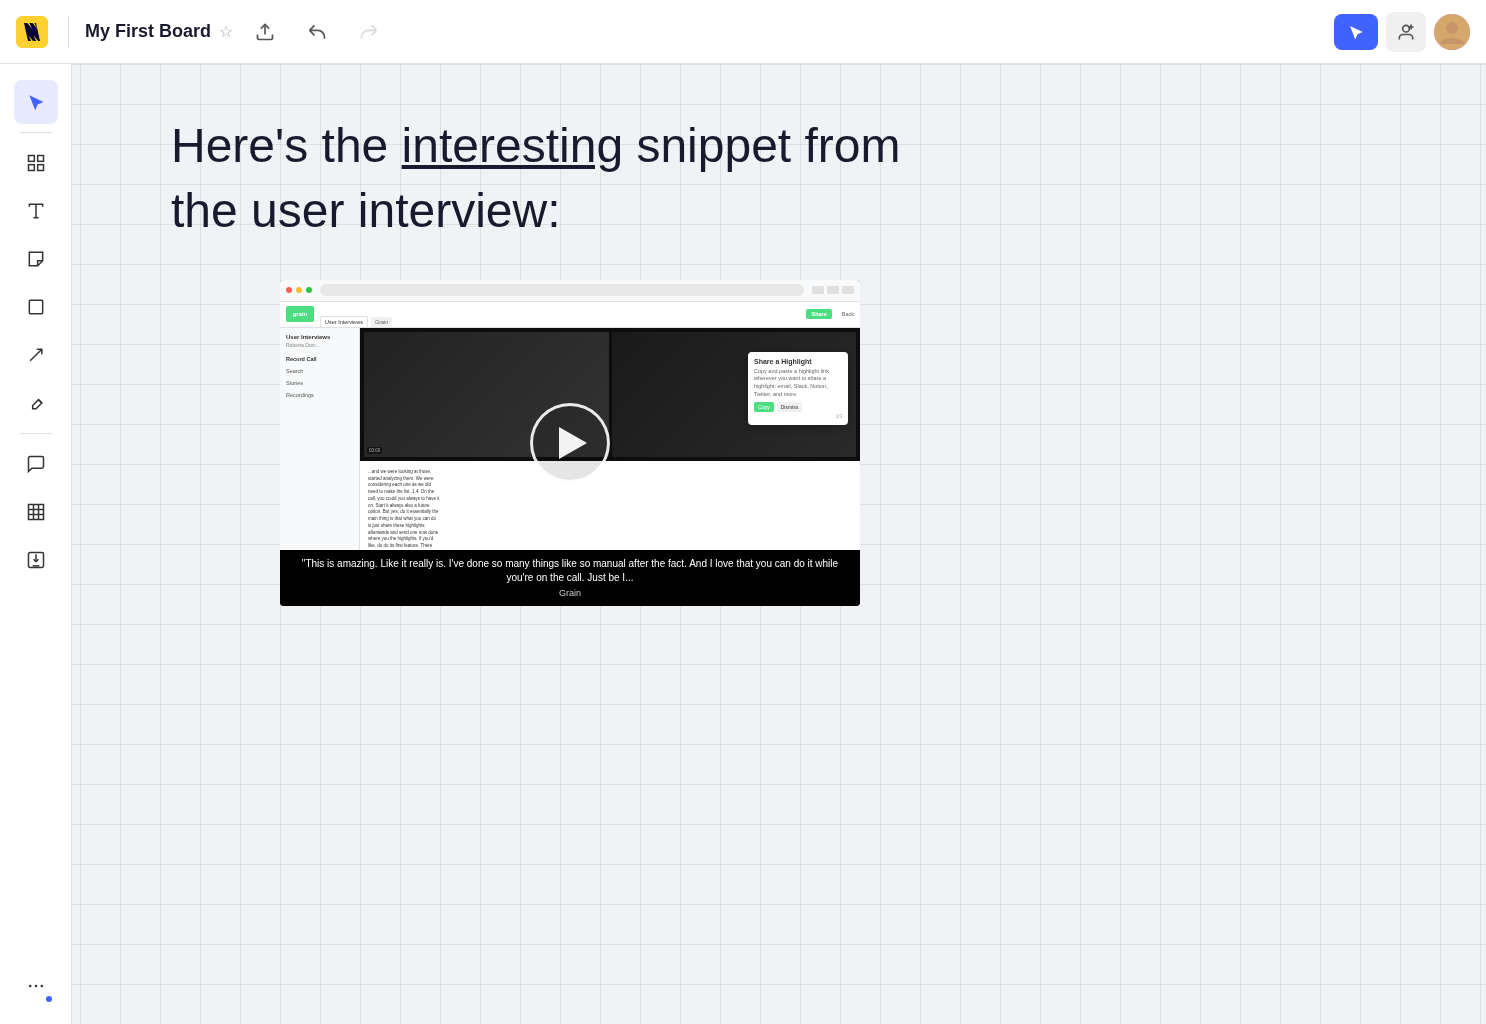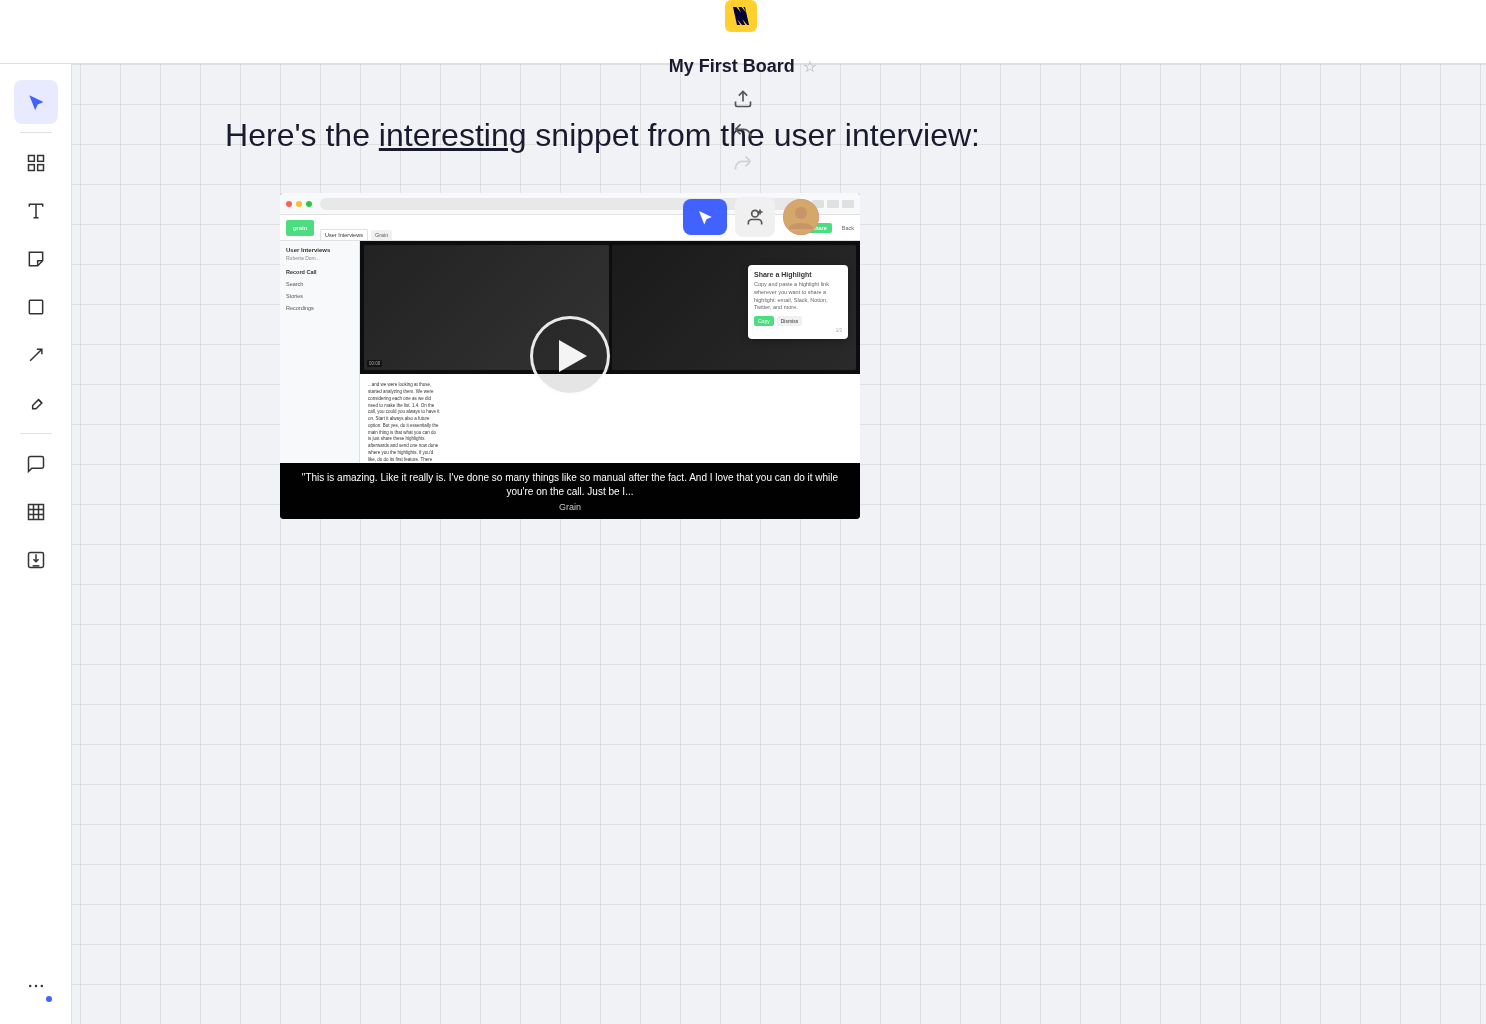"My First Board" .topbar { flex-direction: column -> none }
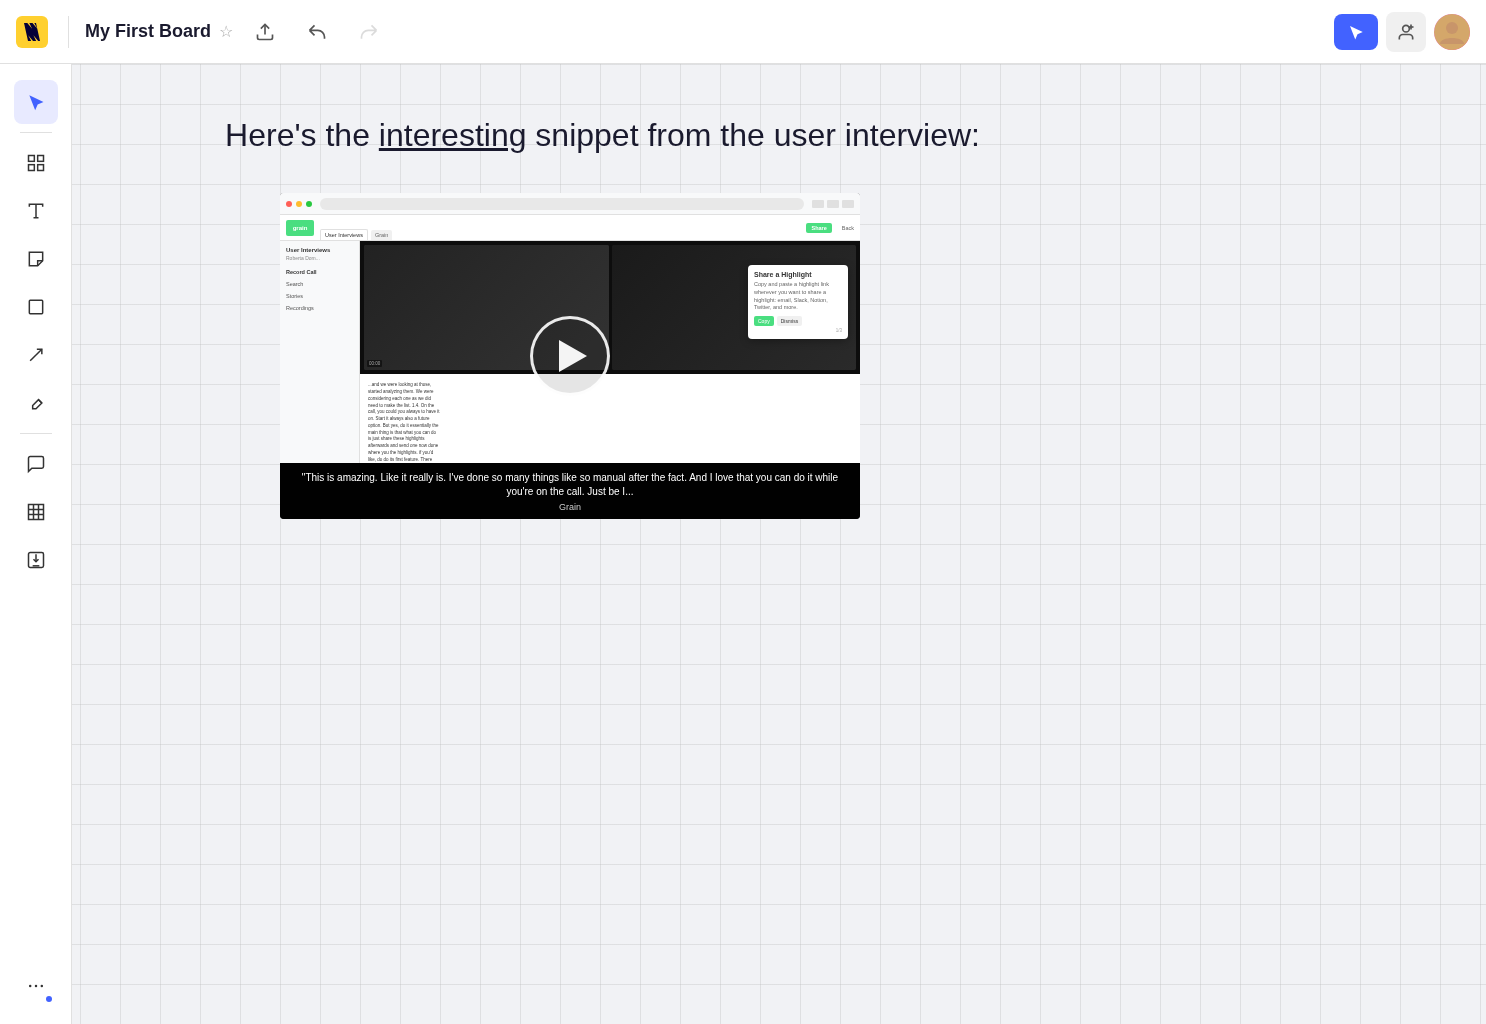"Here's the interesting snippet from" .text-heading { font-size: 32px -> 48px; margin-left: none -> 11px; text-align: right -> left }
